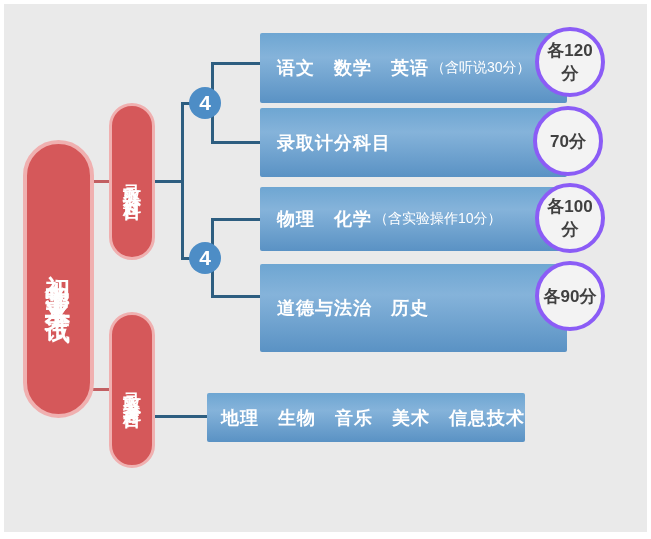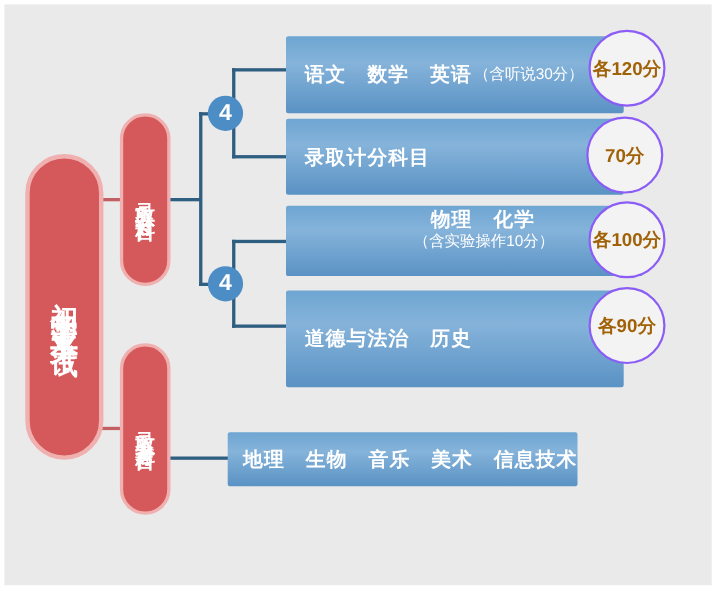"各120分" .score-circle { border: 2px solid #8b5cf6 -> 4px solid #8b5cf6; color: #a16207 -> #404040 }
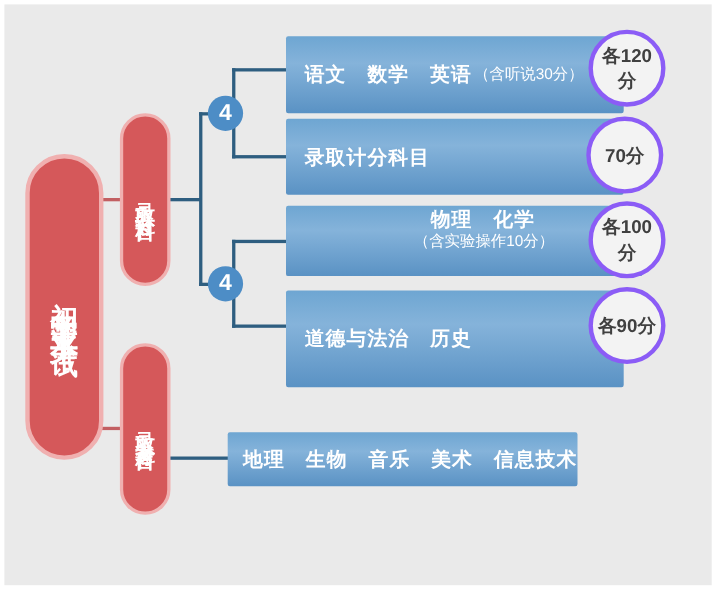"物理 化学" .bar-3 { flex-direction: column -> none; padding-left: 34px -> 17px }
